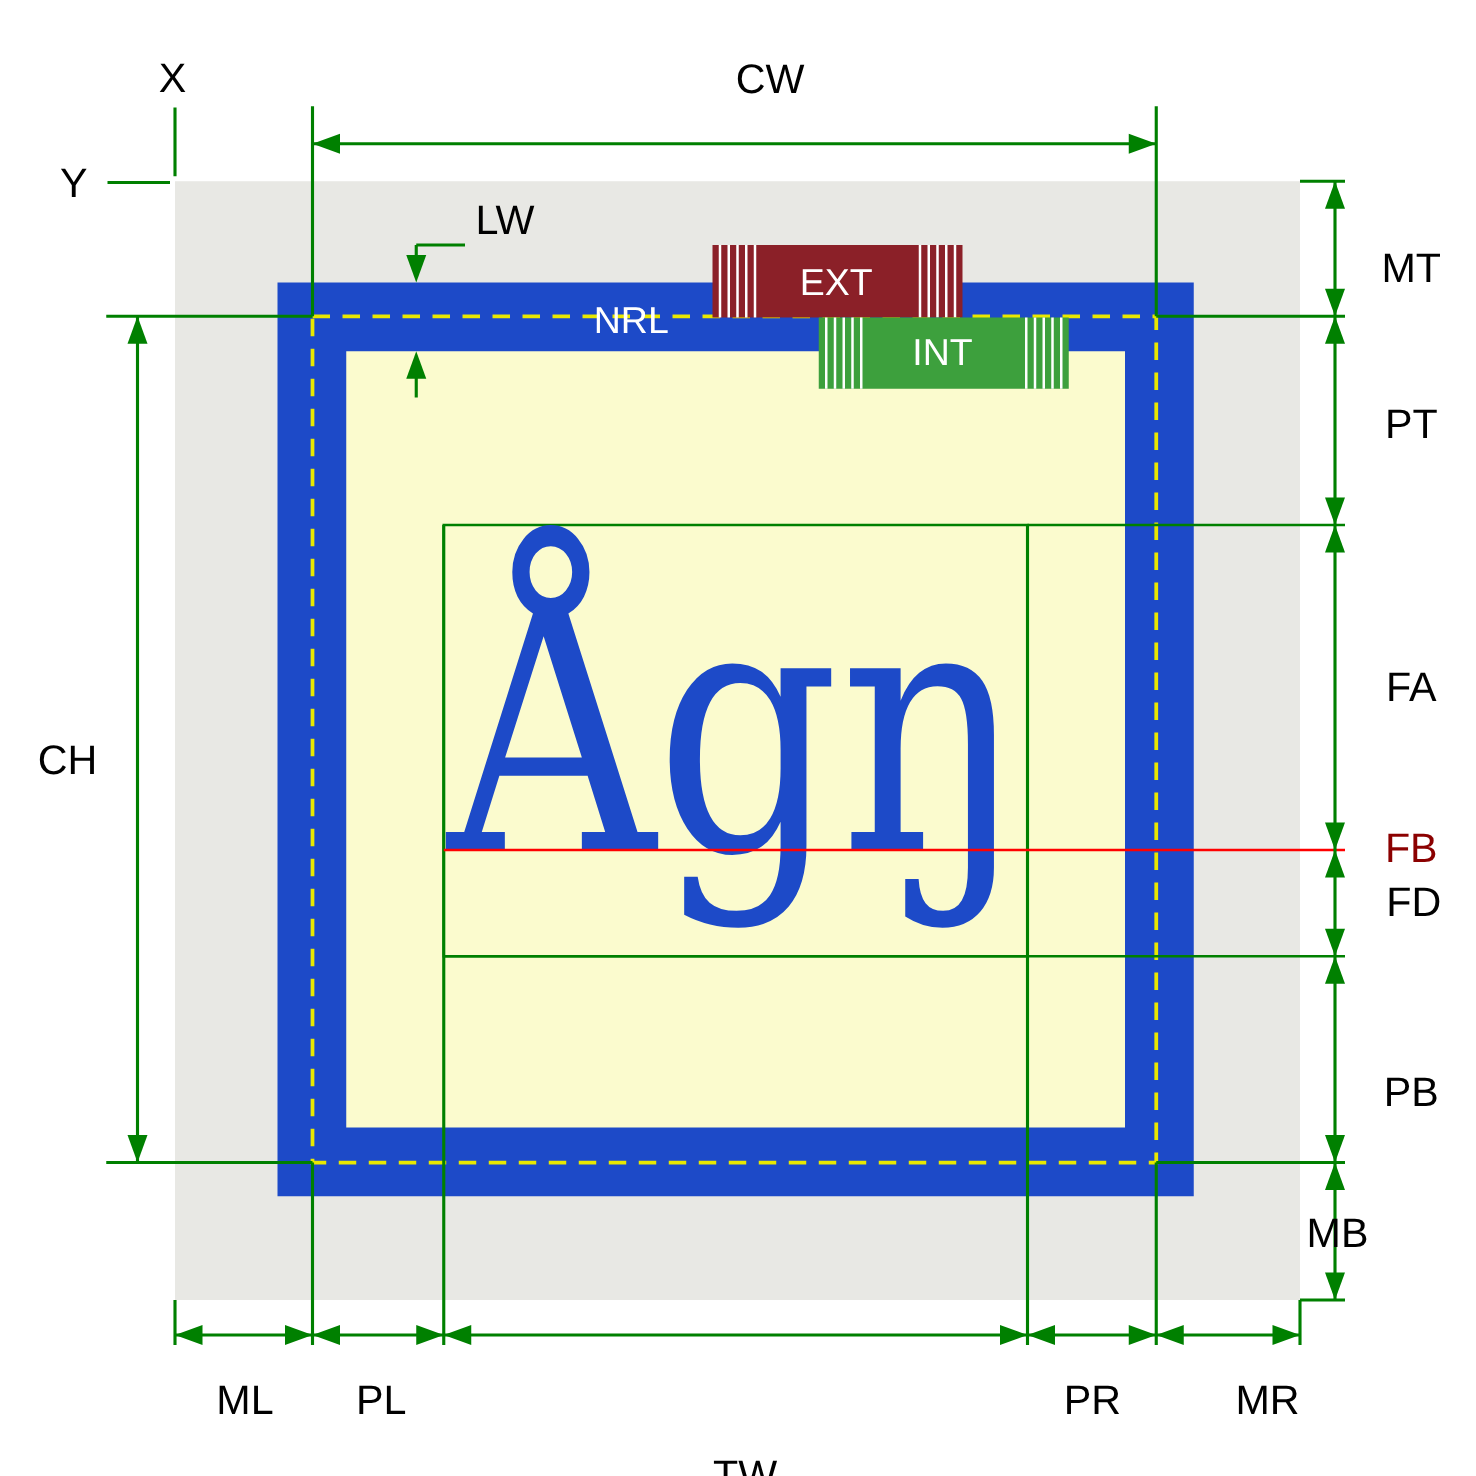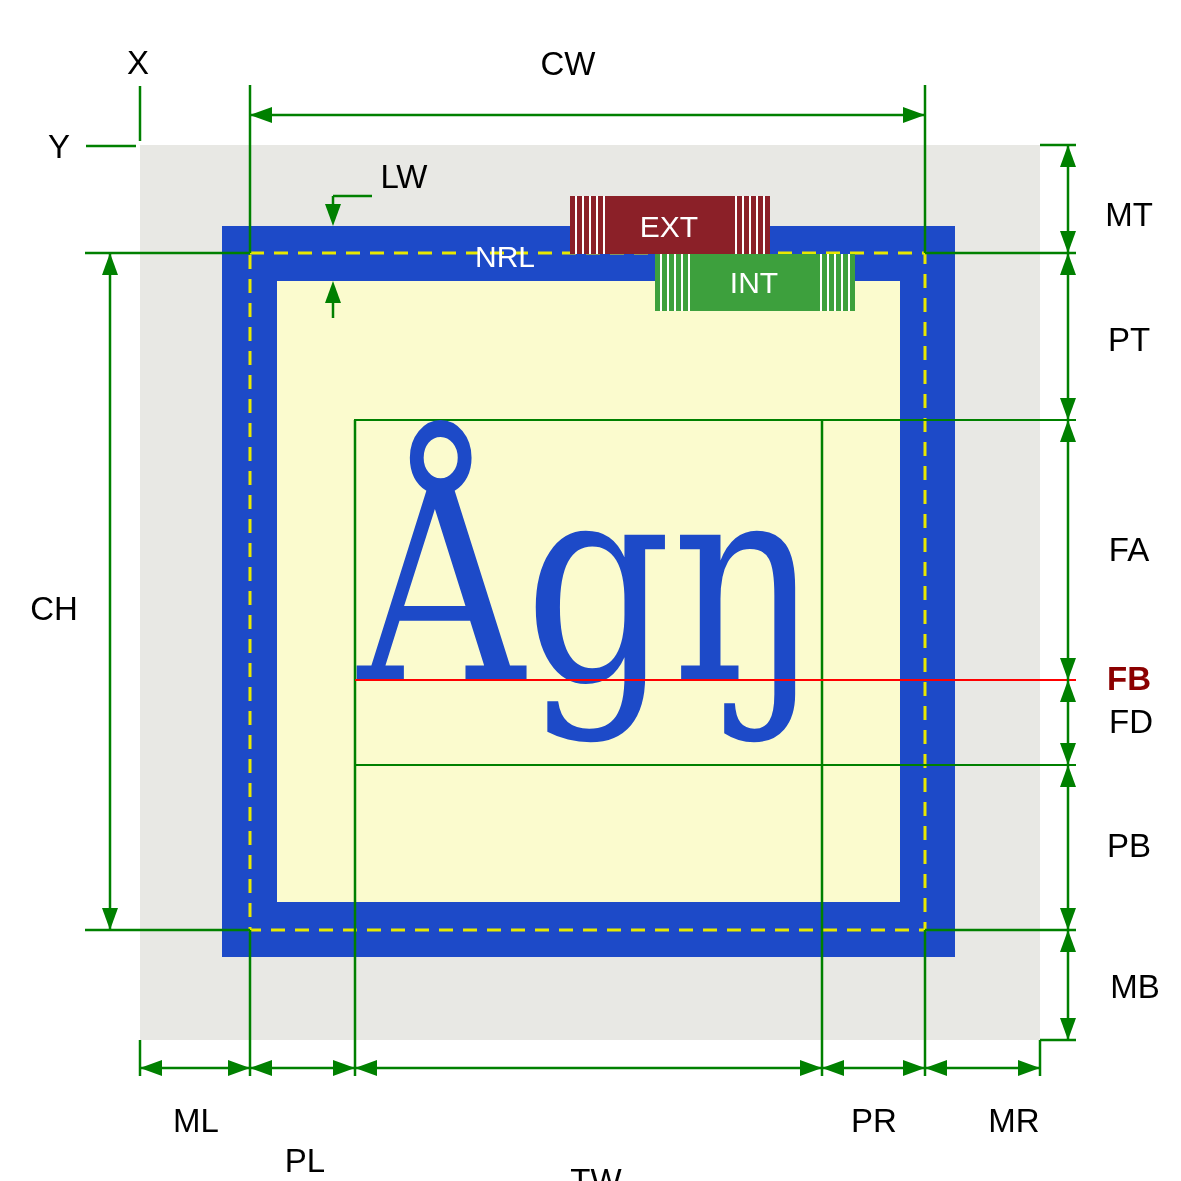"CW" div.lbl { left: 568px -> 616px }
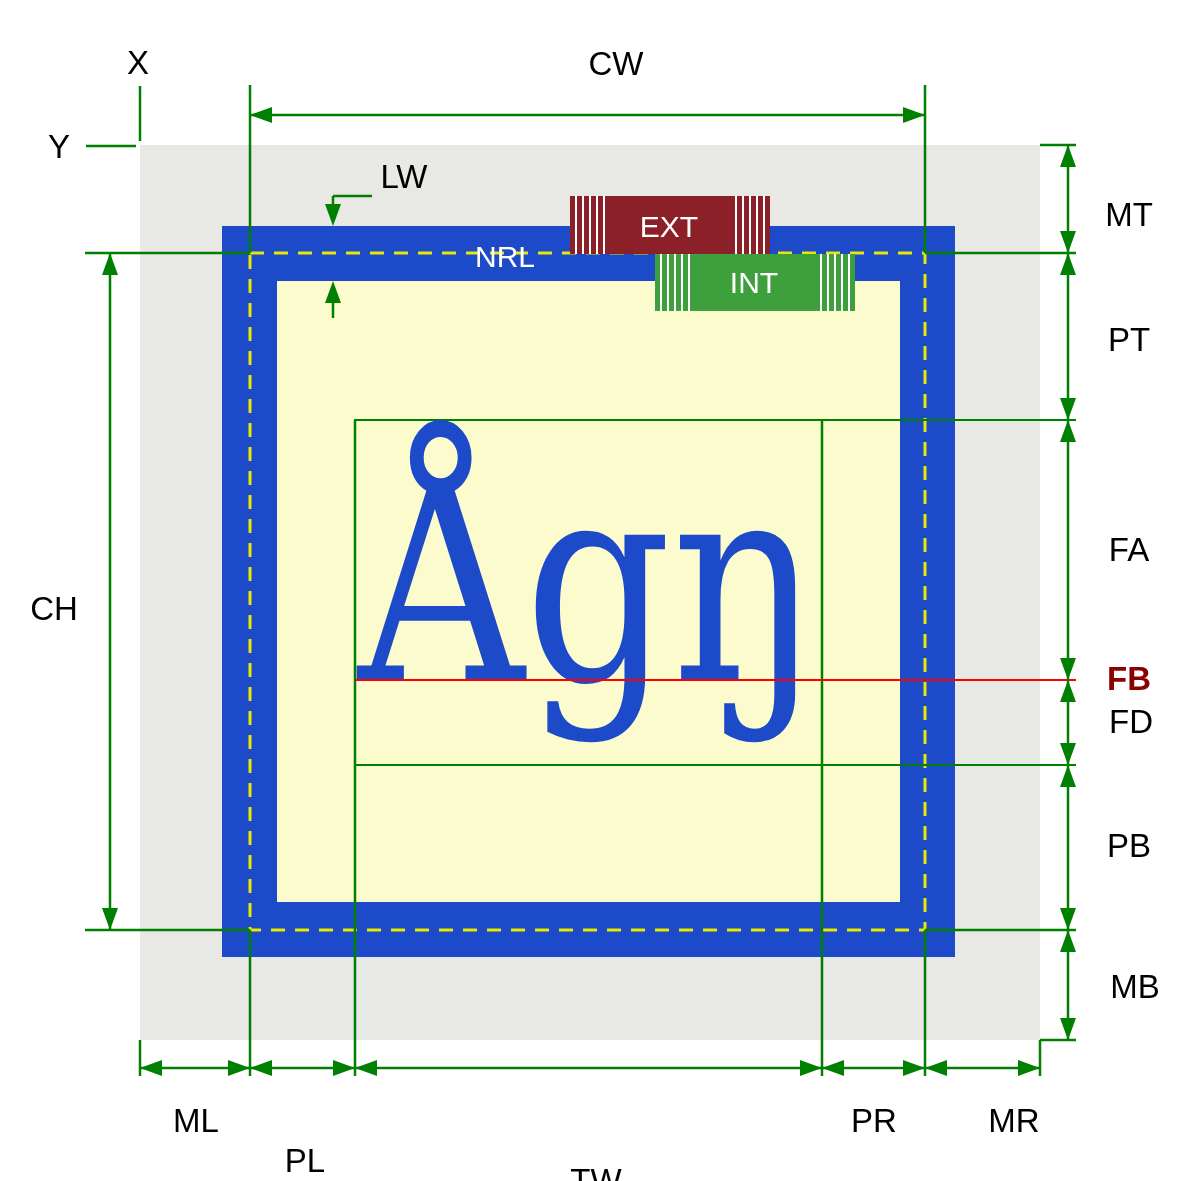"FB" .lbl.fb { font-weight: bold -> none }
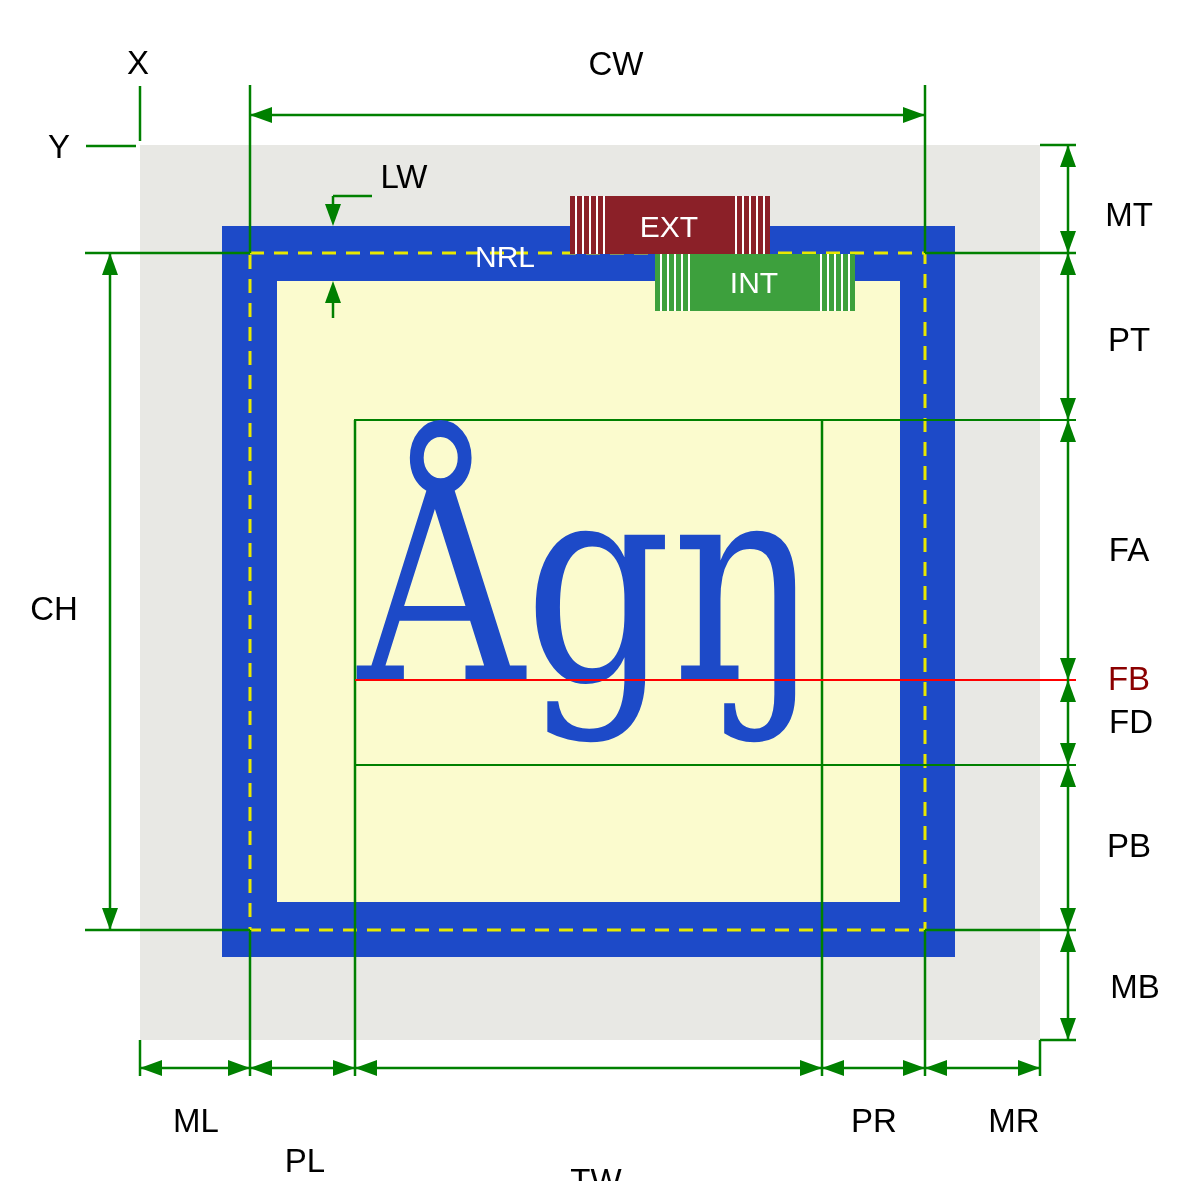"PB" div.lbl { top: 845px -> 873px }
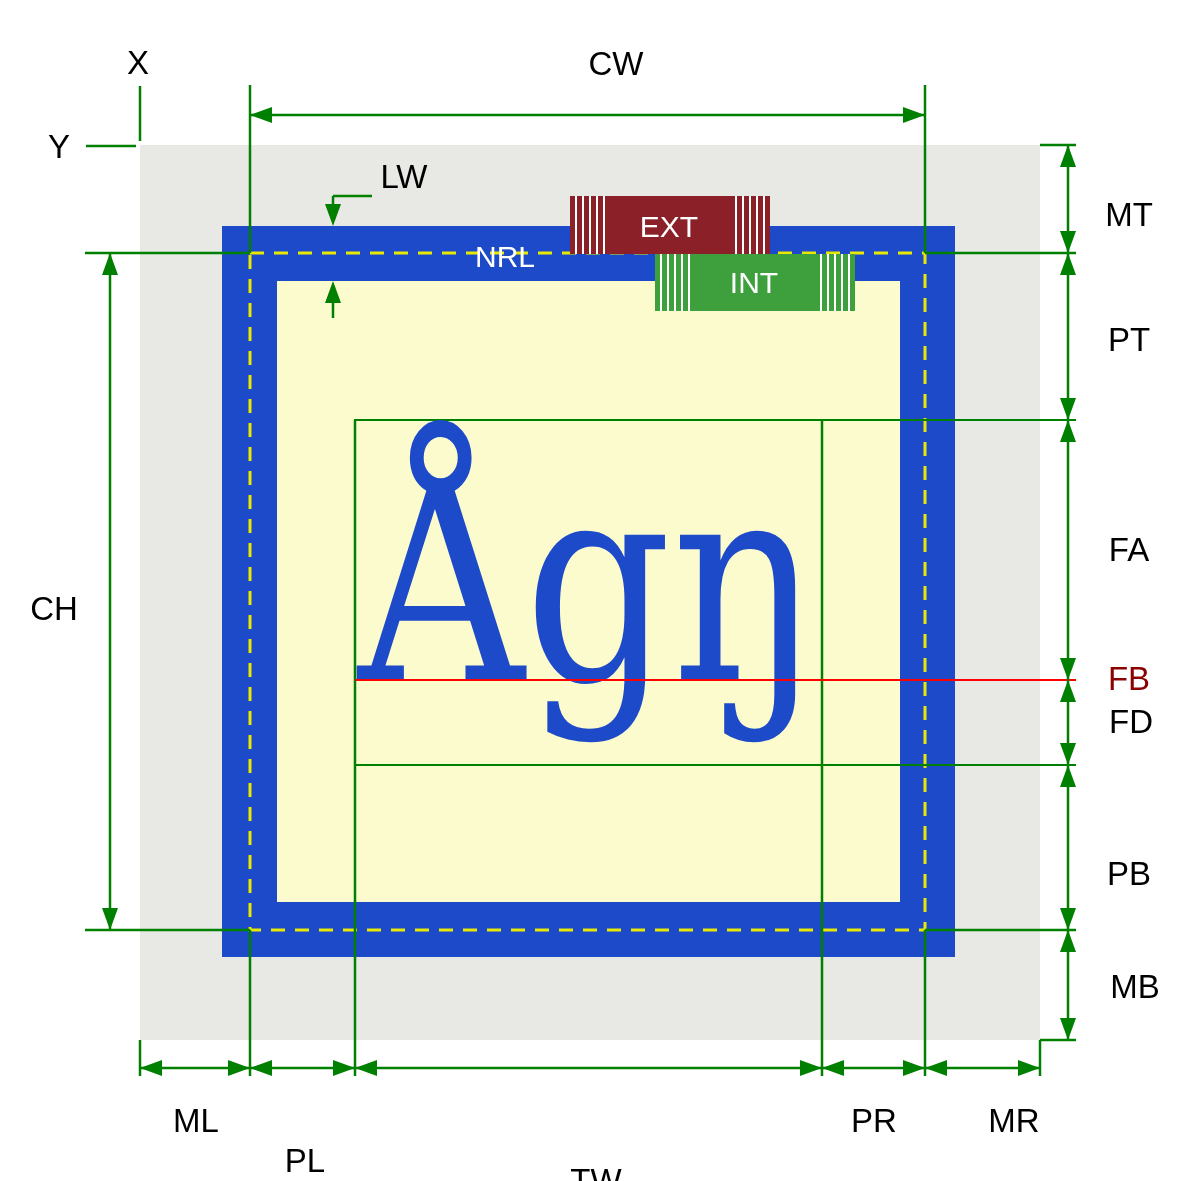"MB" div.lbl { left: 1135px -> 1070px }
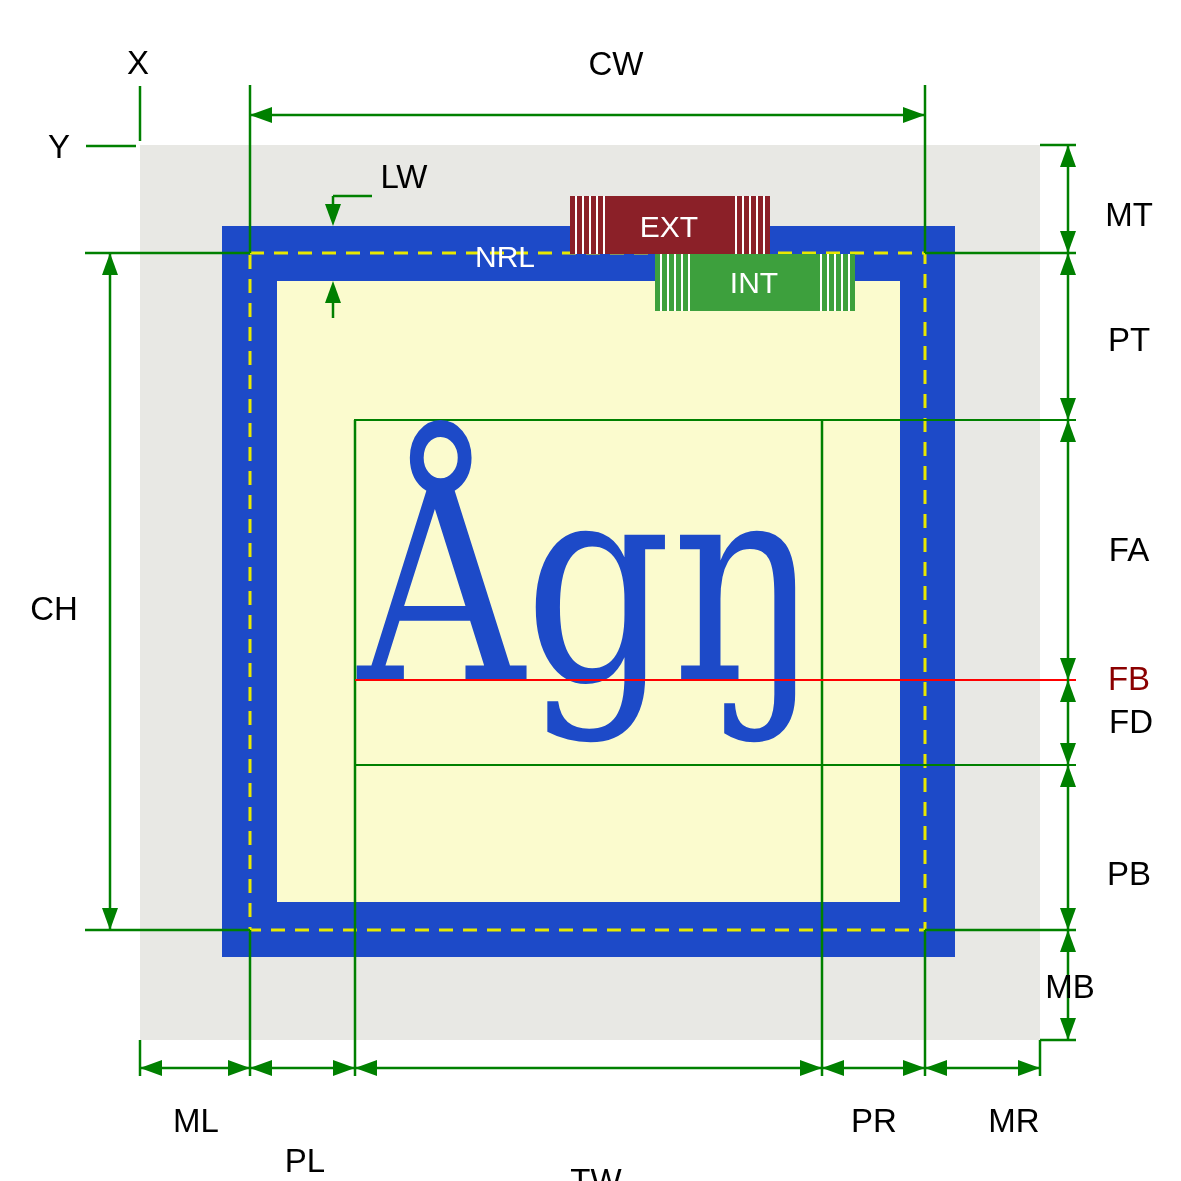"PL" div.lbl { top: 1160px -> 1120px }
